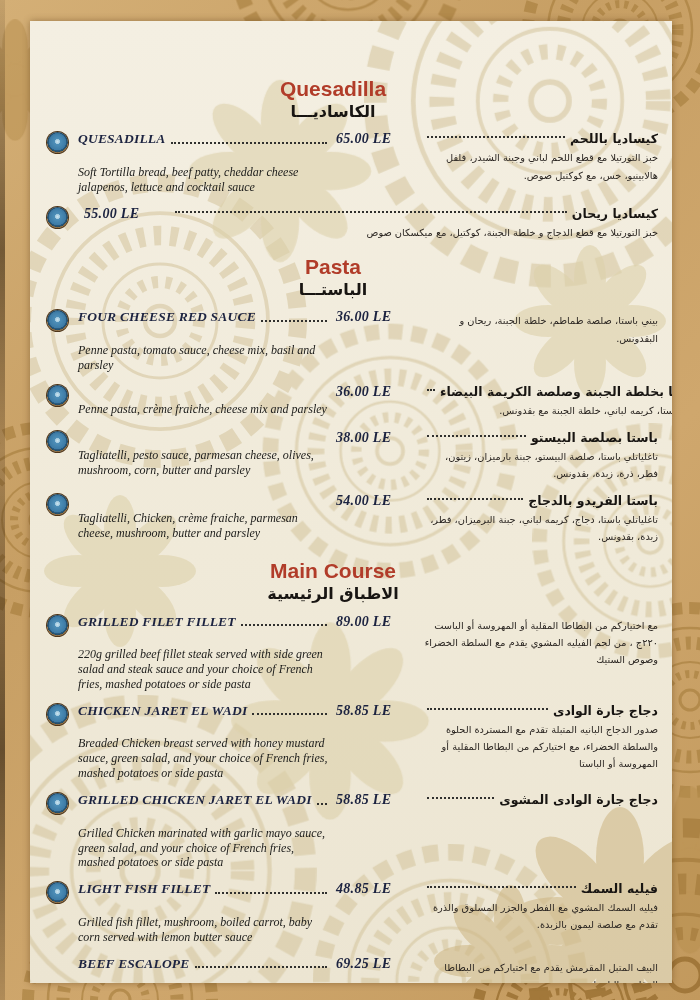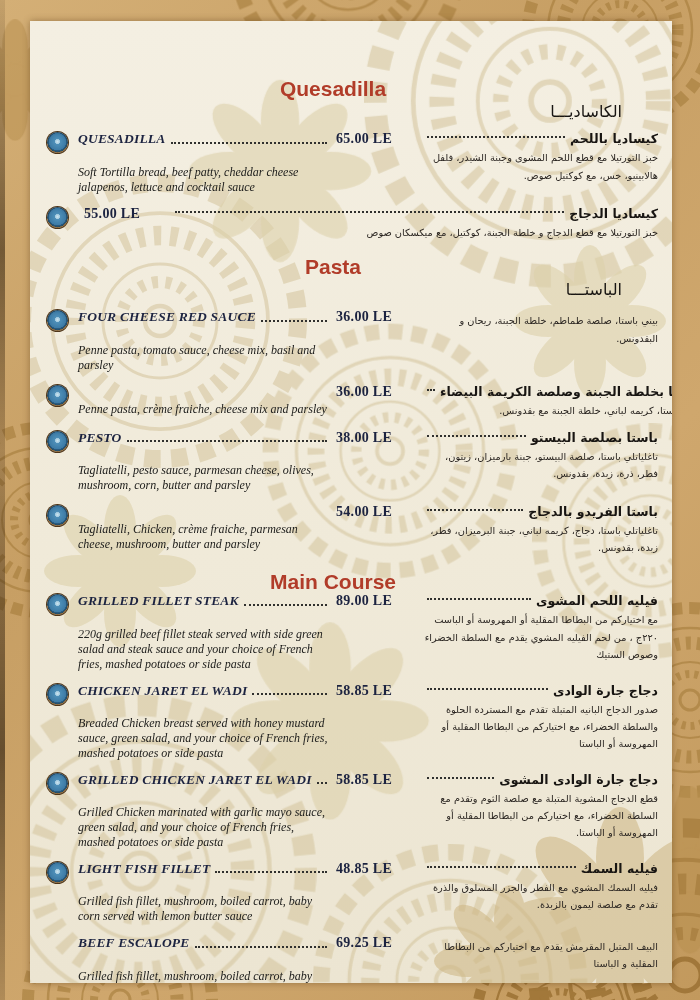"الكاساديـــا" .sec-title-ar { font-weight: normal -> bold; text-align: none -> center }
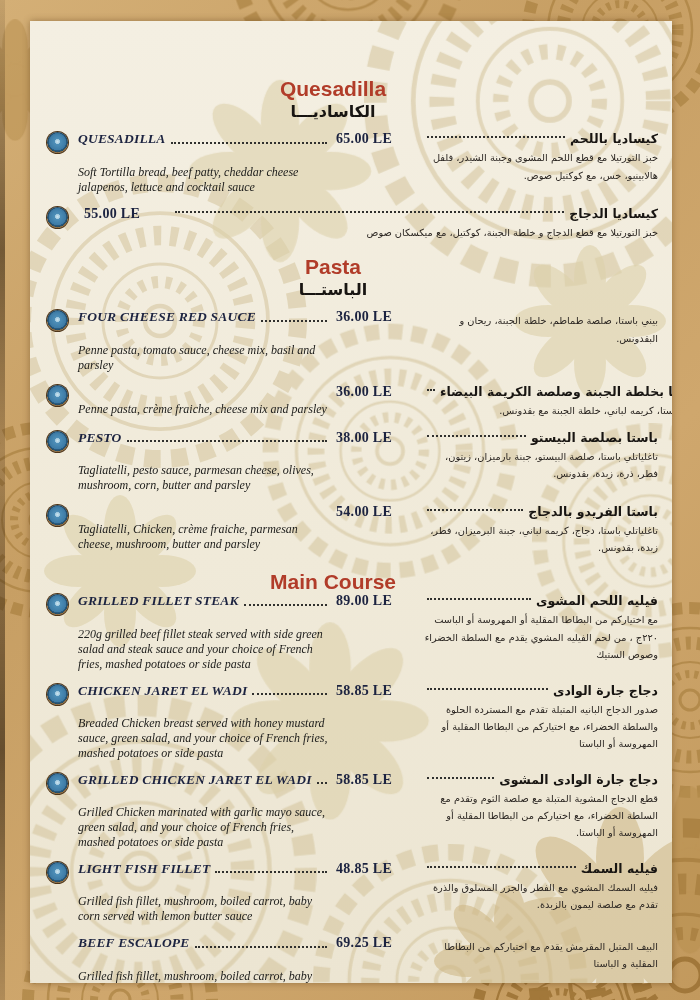"65.00 LE" .price-col { font-style: none -> italic }
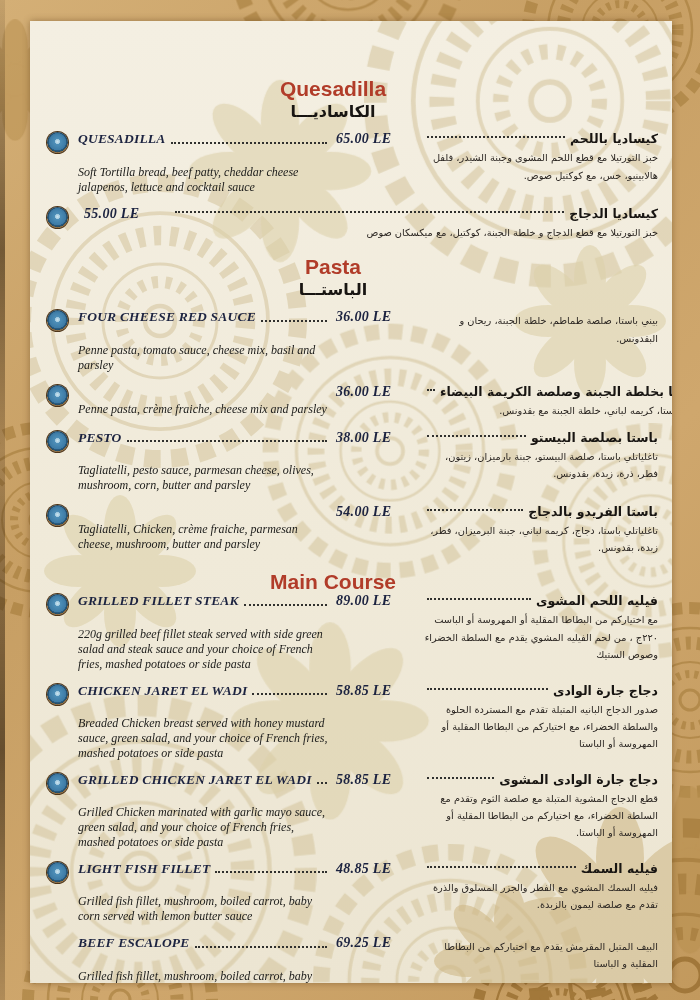"خبز التورتيلا مع قطع اللحم" div.ar-desc { text: المشوى -> لباني }
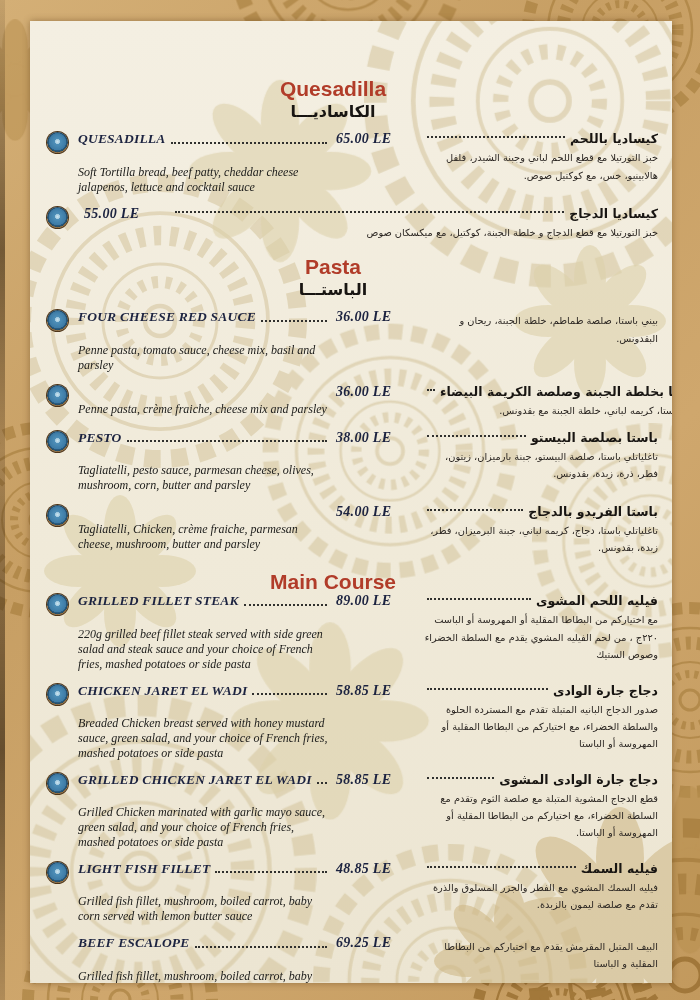"كيساديا الدجاج" span.ar-name { text: الدجاج -> ريحان }
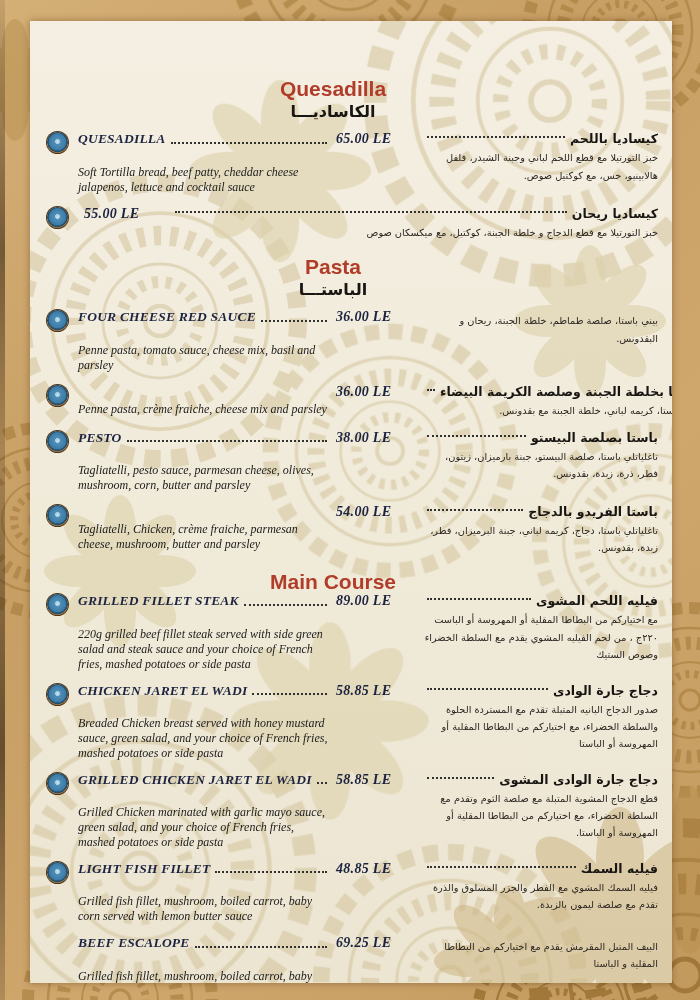"PESTO" div.en-title-row { html: <div> <span>PESTO</span> <span></span> </div> -> none }
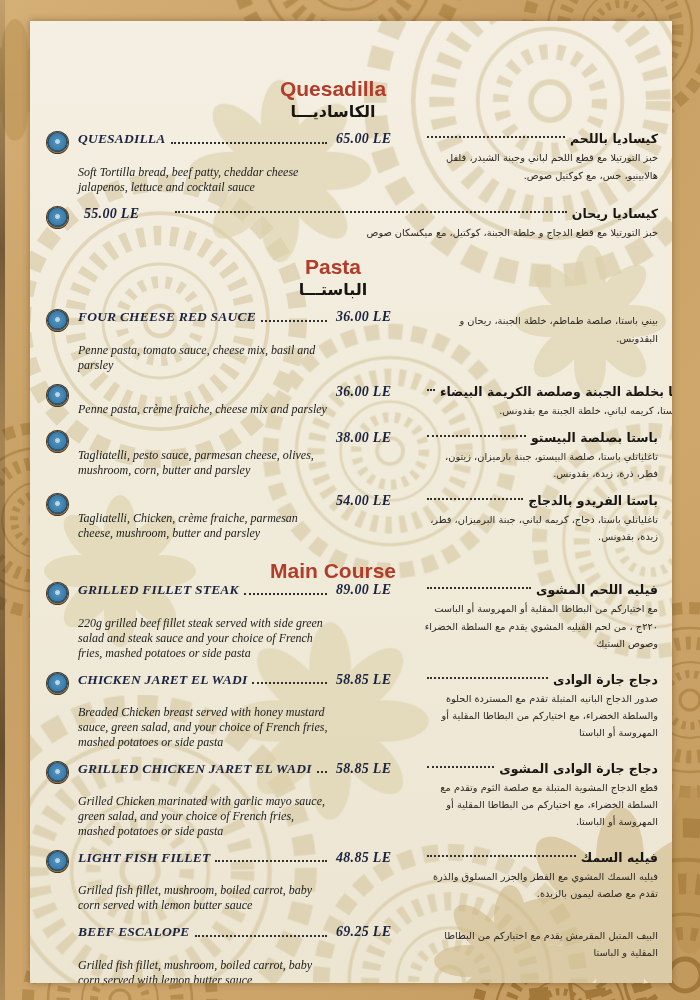"الاطباق الرئيسية" div.sec-title-ar { html: none -> <div>الاطباق الرئيسية</div> }
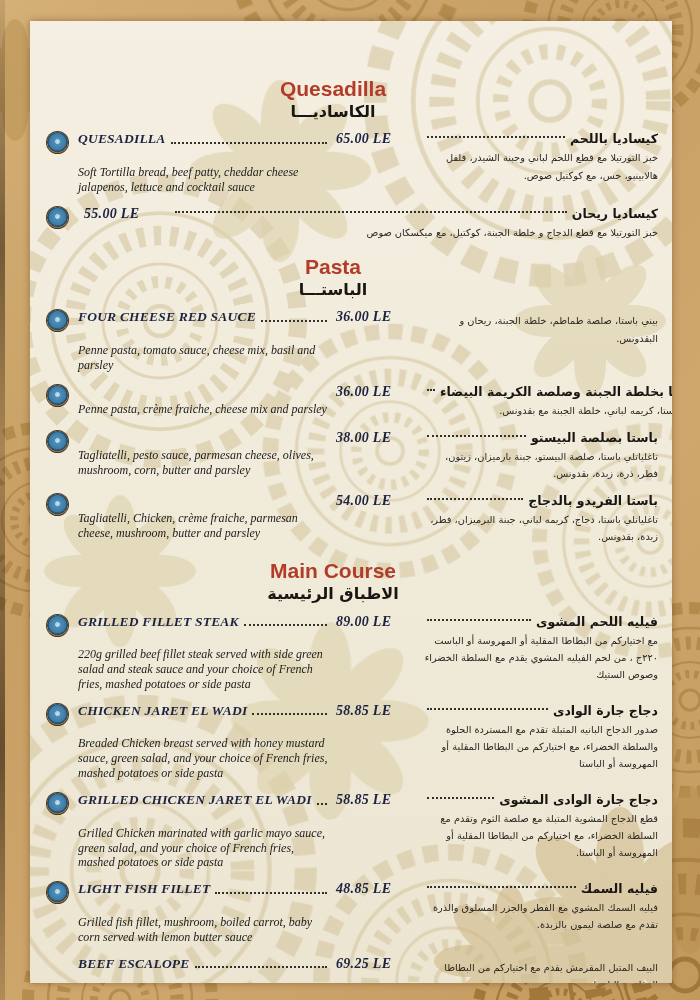"GRILLED FILLET STEAK" span.en-name { text: FILLET STEAK -> FILET FILLET }
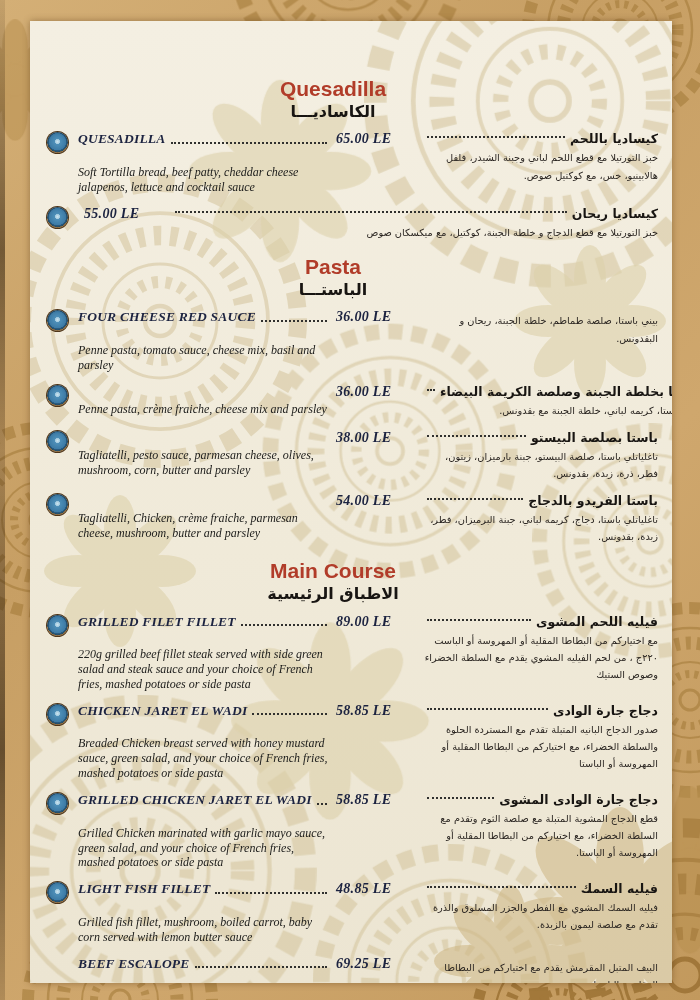"فيليه اللحم المشوى" div.ar-title-row { html: <div> <span>فيليه اللحم المشوى</span> <span></span> </div> -> none }
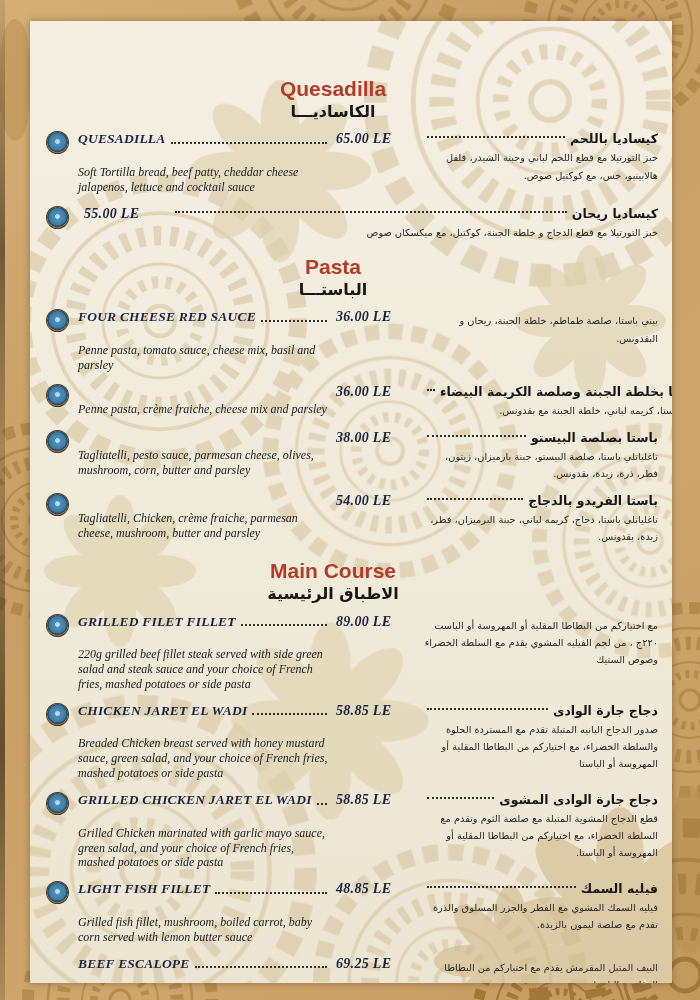"قطع الدجاج المشوية المتبلة مع" div.ar-desc { html: <div>قطع الدجاج المشوية المتبلة مع صلصة الثوم وتقدم مع السلطة الخضراء، مع اختياركم من البطاطا المقلية أو المهروسة أو الباستا.</div> -> none }
